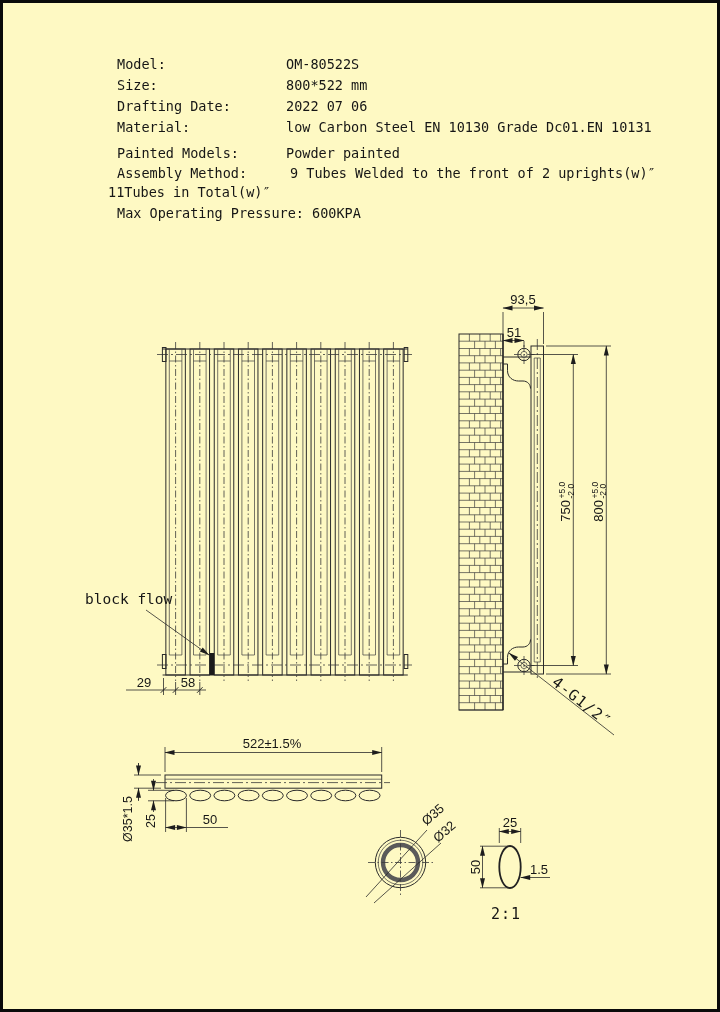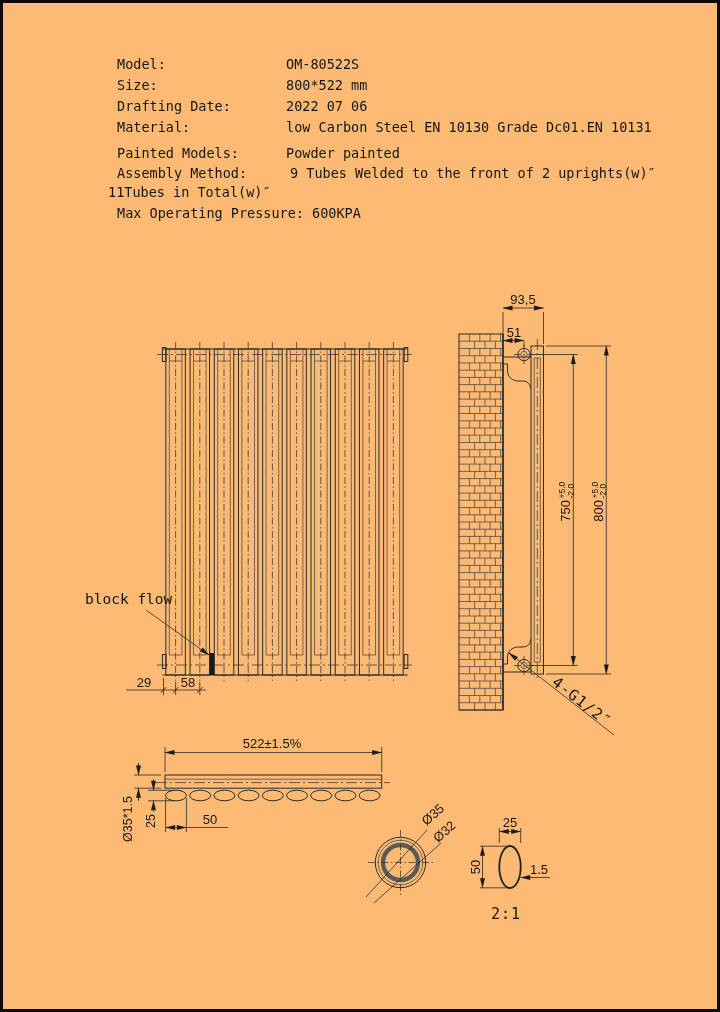"Model:" #page { background: #fdba74 -> #fef9c3 }
